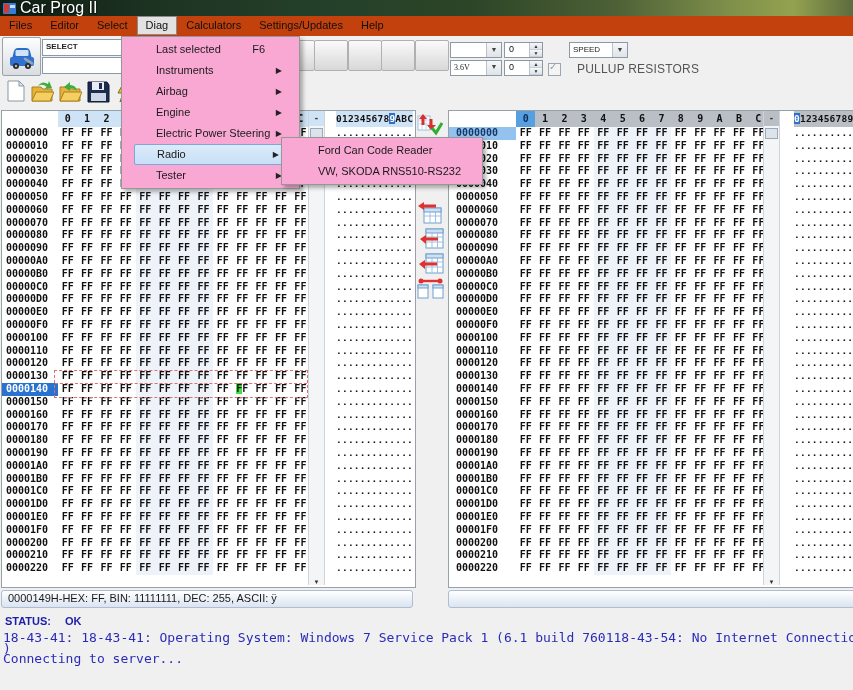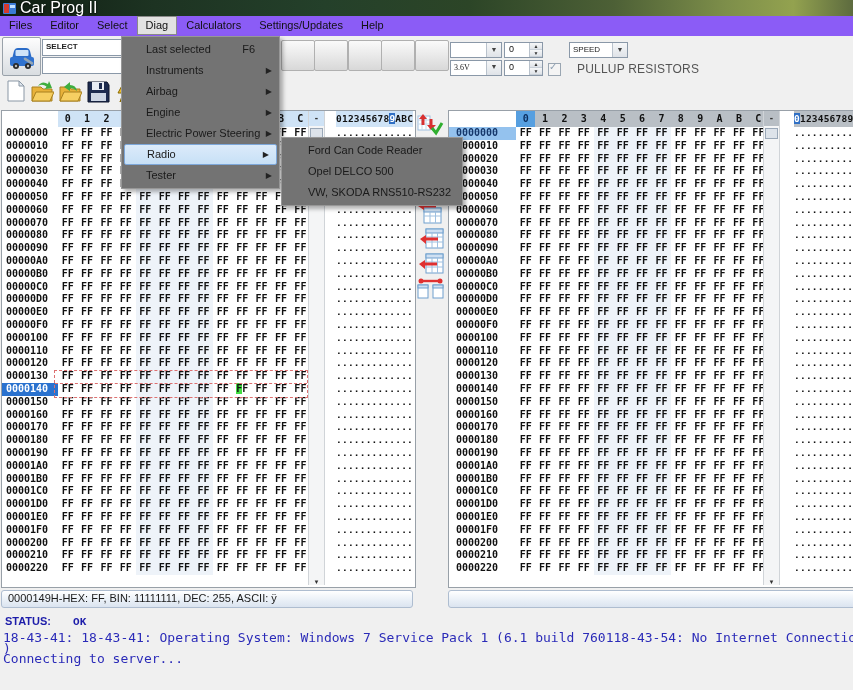"Files Editor Select Diag Calculators" .menubar { background: #8b5cf6 -> #c2410c }
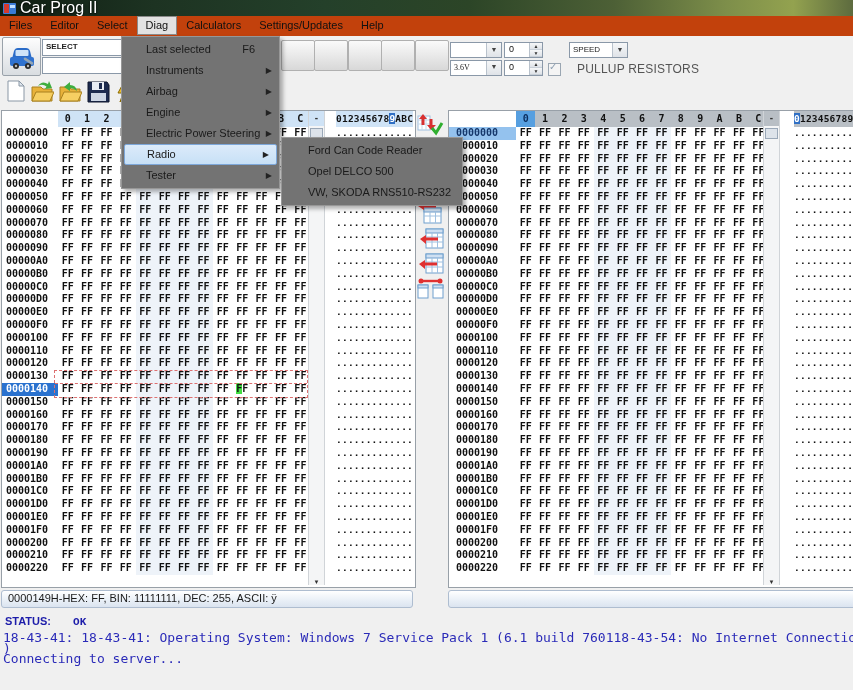"Last selected" .menu { background: #737373 -> #f9a8d4; padding: 2px 0 -> 2px 10px }
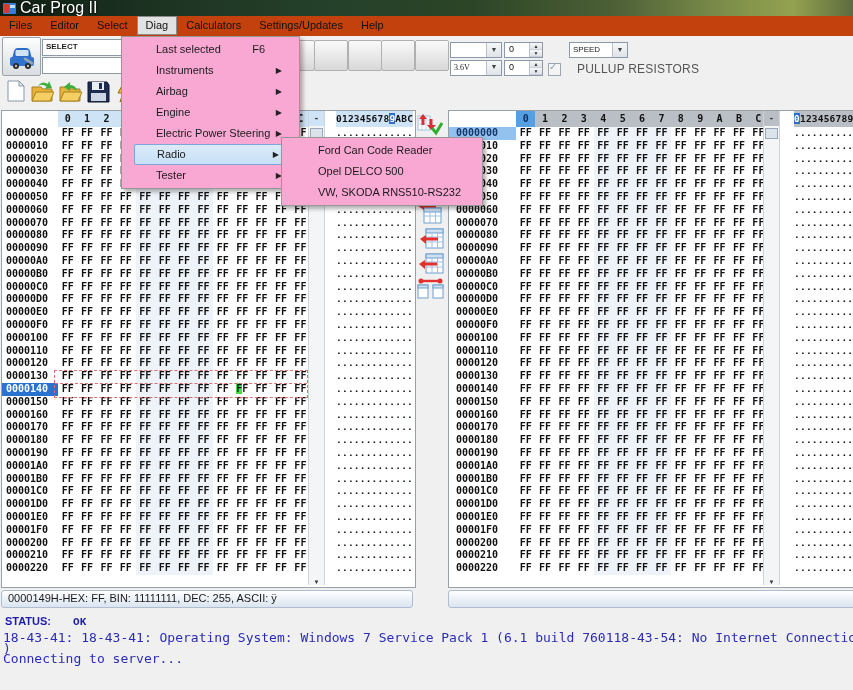"Opel DELCO 500" div.menu-item { html: <div><span>Opel DELCO 500</span></div> -> none }
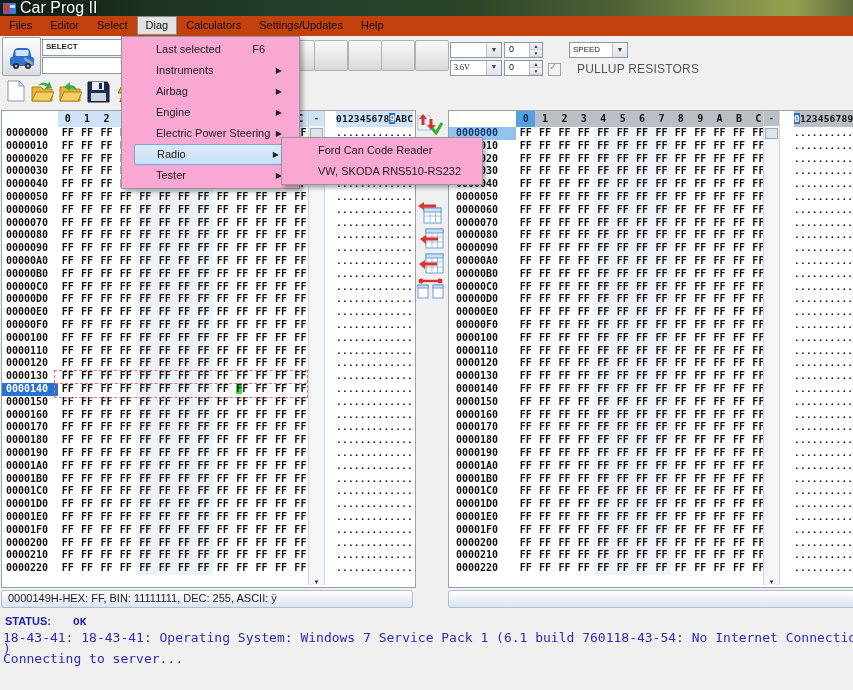"OK" .statusline .sv { font-family: Liberation Mono, monospace -> none; margin-left: 22px -> 14px }
